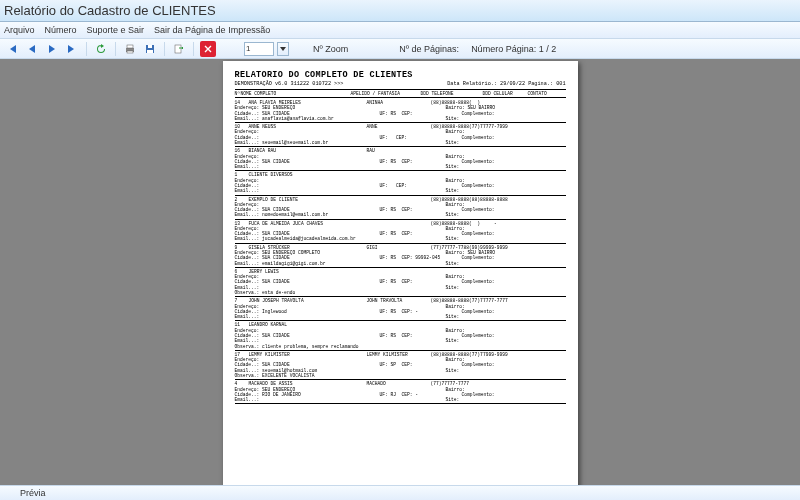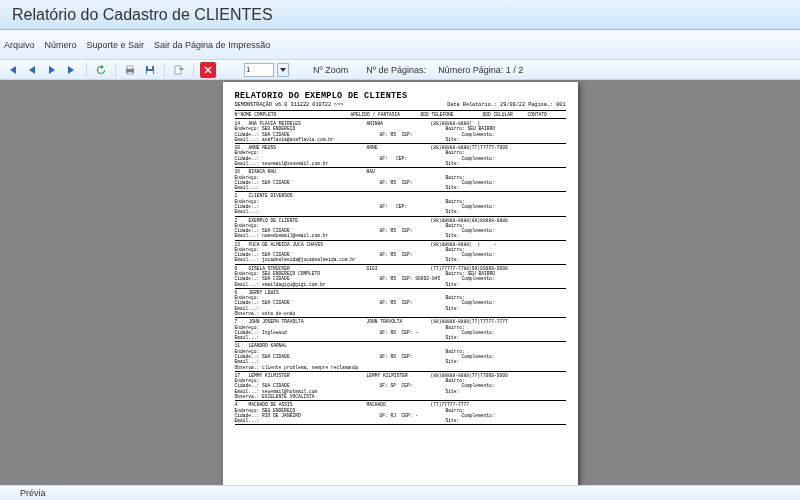"Relatório do Cadastro de CLIENTES" .titlebar { font-size: 16px -> 13px; height: 30px -> 22px; padding: 0 12px -> 0 4px }
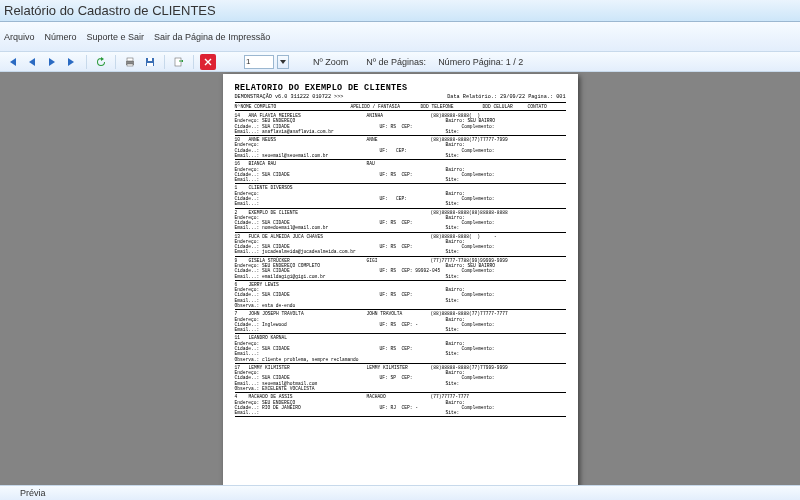"Arquivo" .menubar { height: 30px -> 17px }
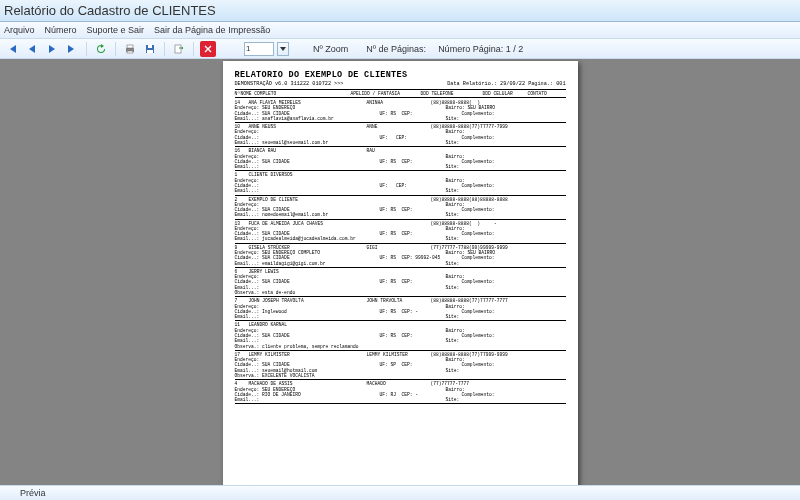"Nº de Páginas:" span.tb-label { margin-left: 14px -> 47px }
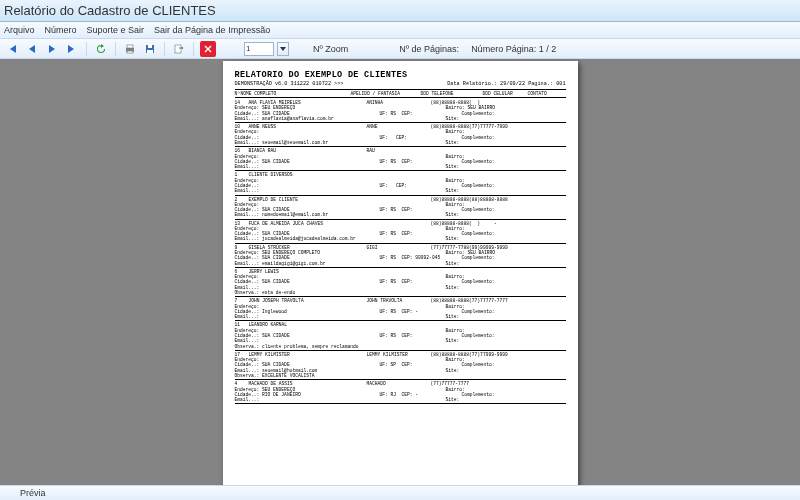"RELATORIO DO EXEMPLO DE CLIENTES" div.rpt-title { text: EXEMPLO -> COMPLETO }
